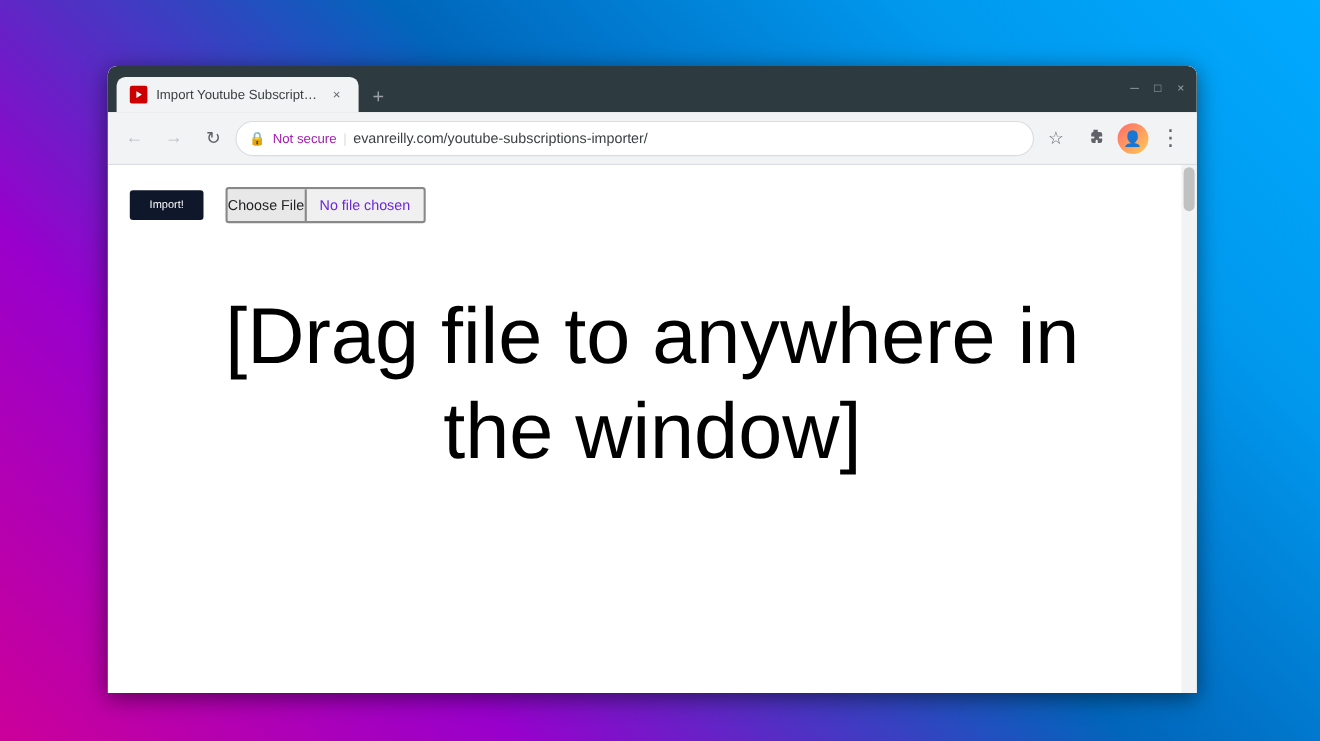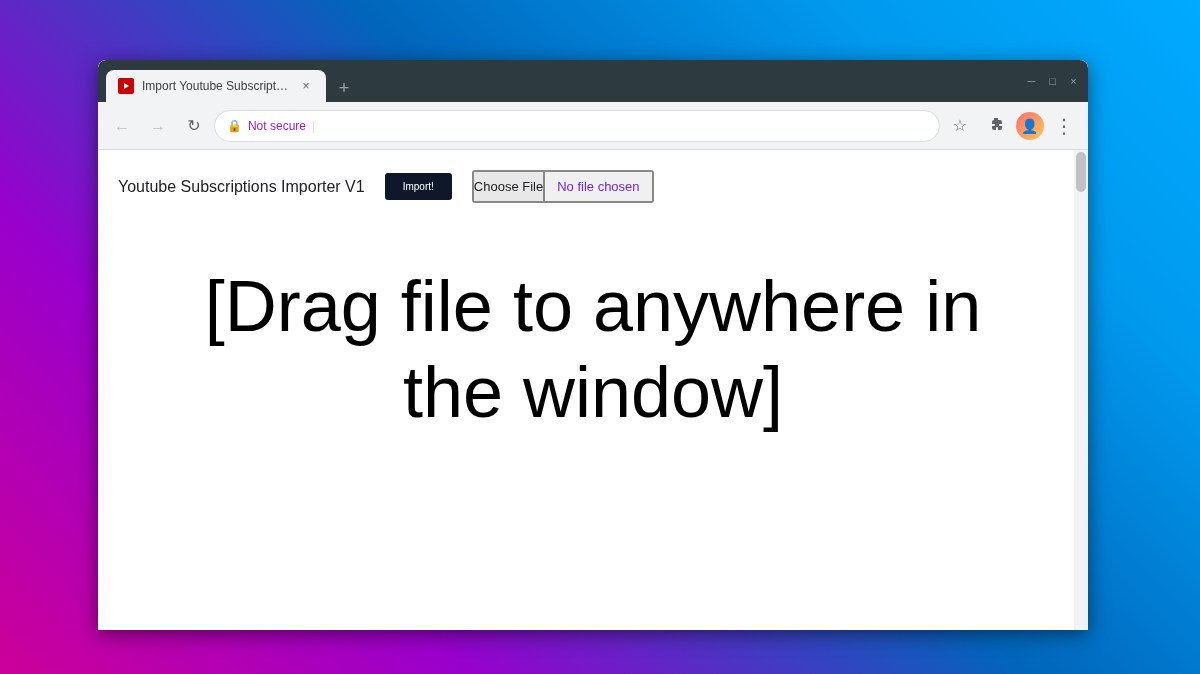"evanreilly.com/youtube-subscriptions-imp" span.address-url { html: none -> <span>evanreilly.com/youtube-subscriptions-importer/</span> }
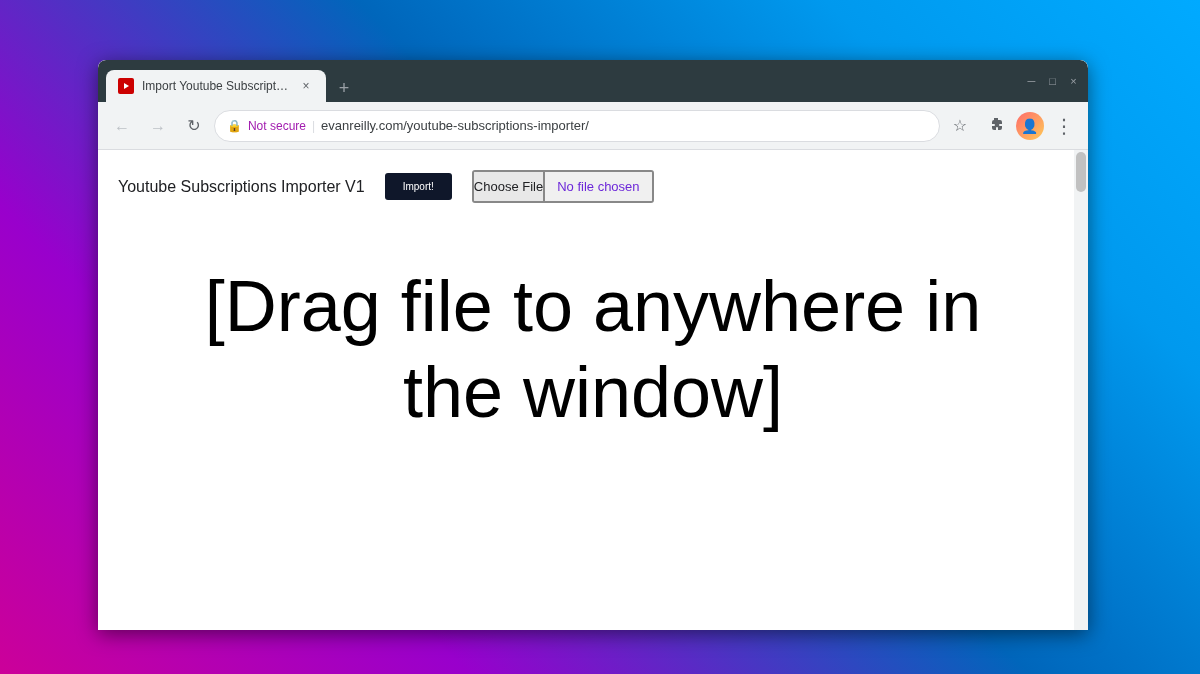"Youtube Subscriptions Importer V1" span.page-title { html: <span>Youtube Subscriptions Importer V1</span> -> none }
